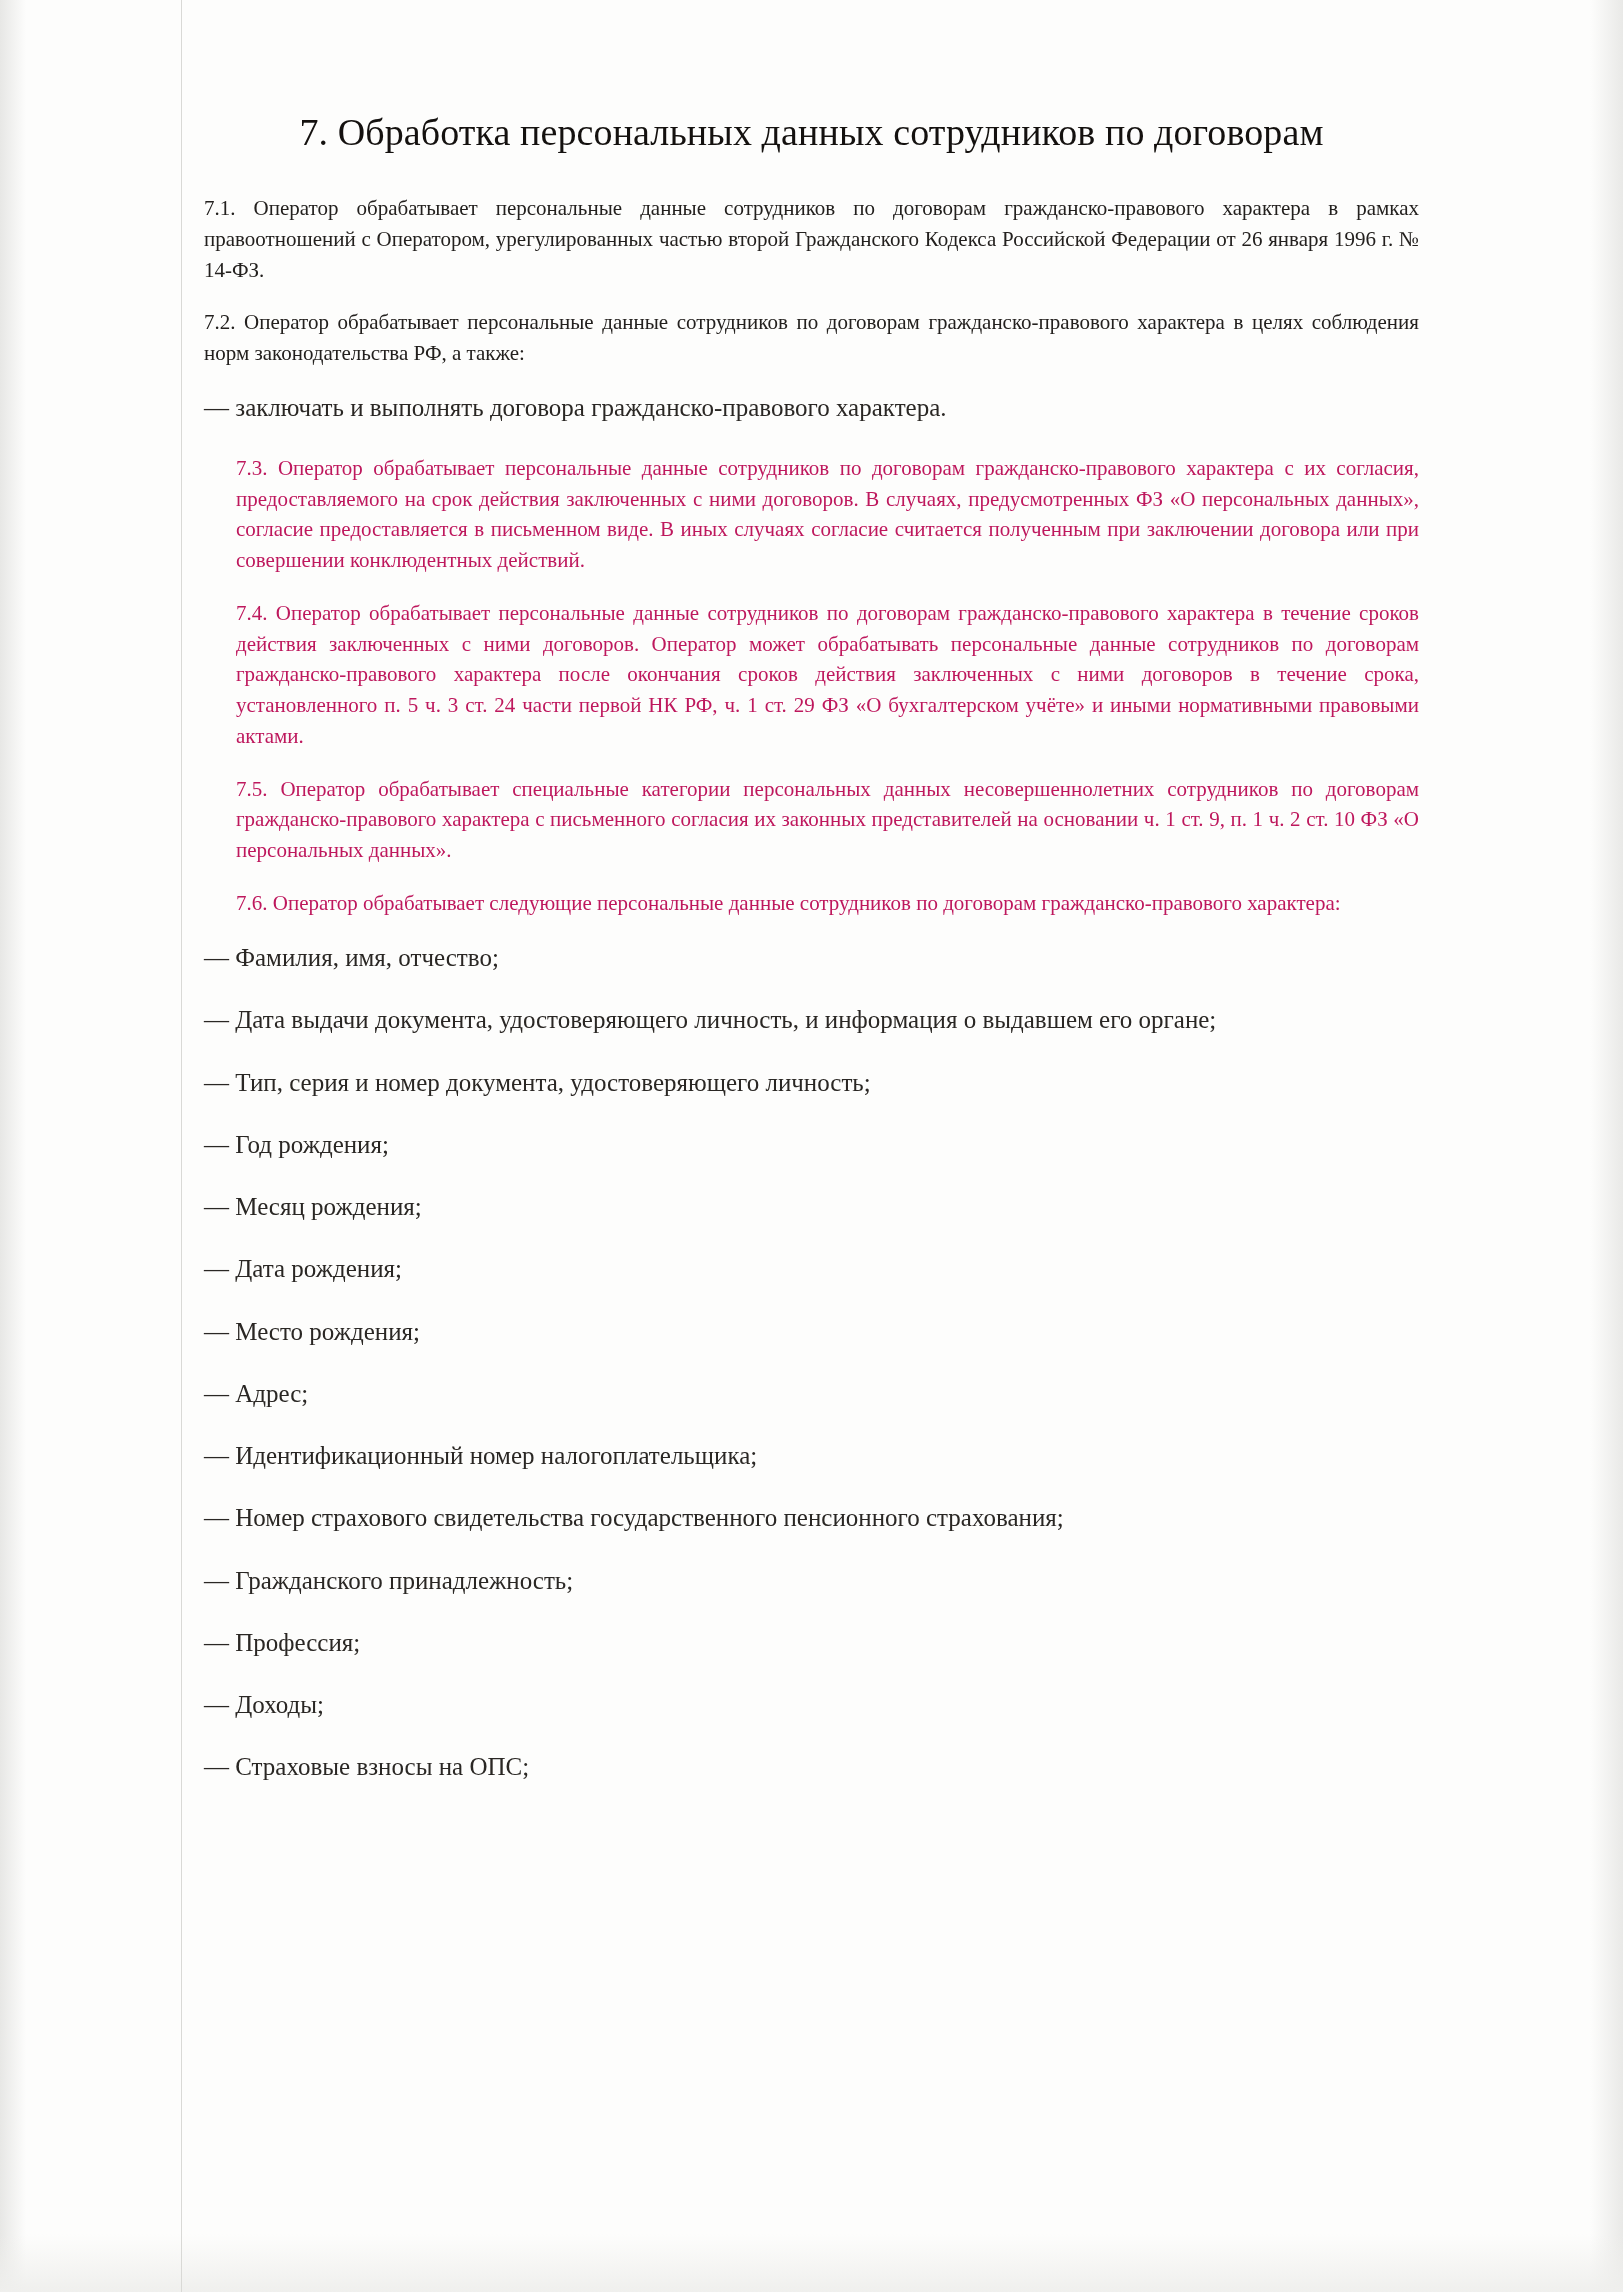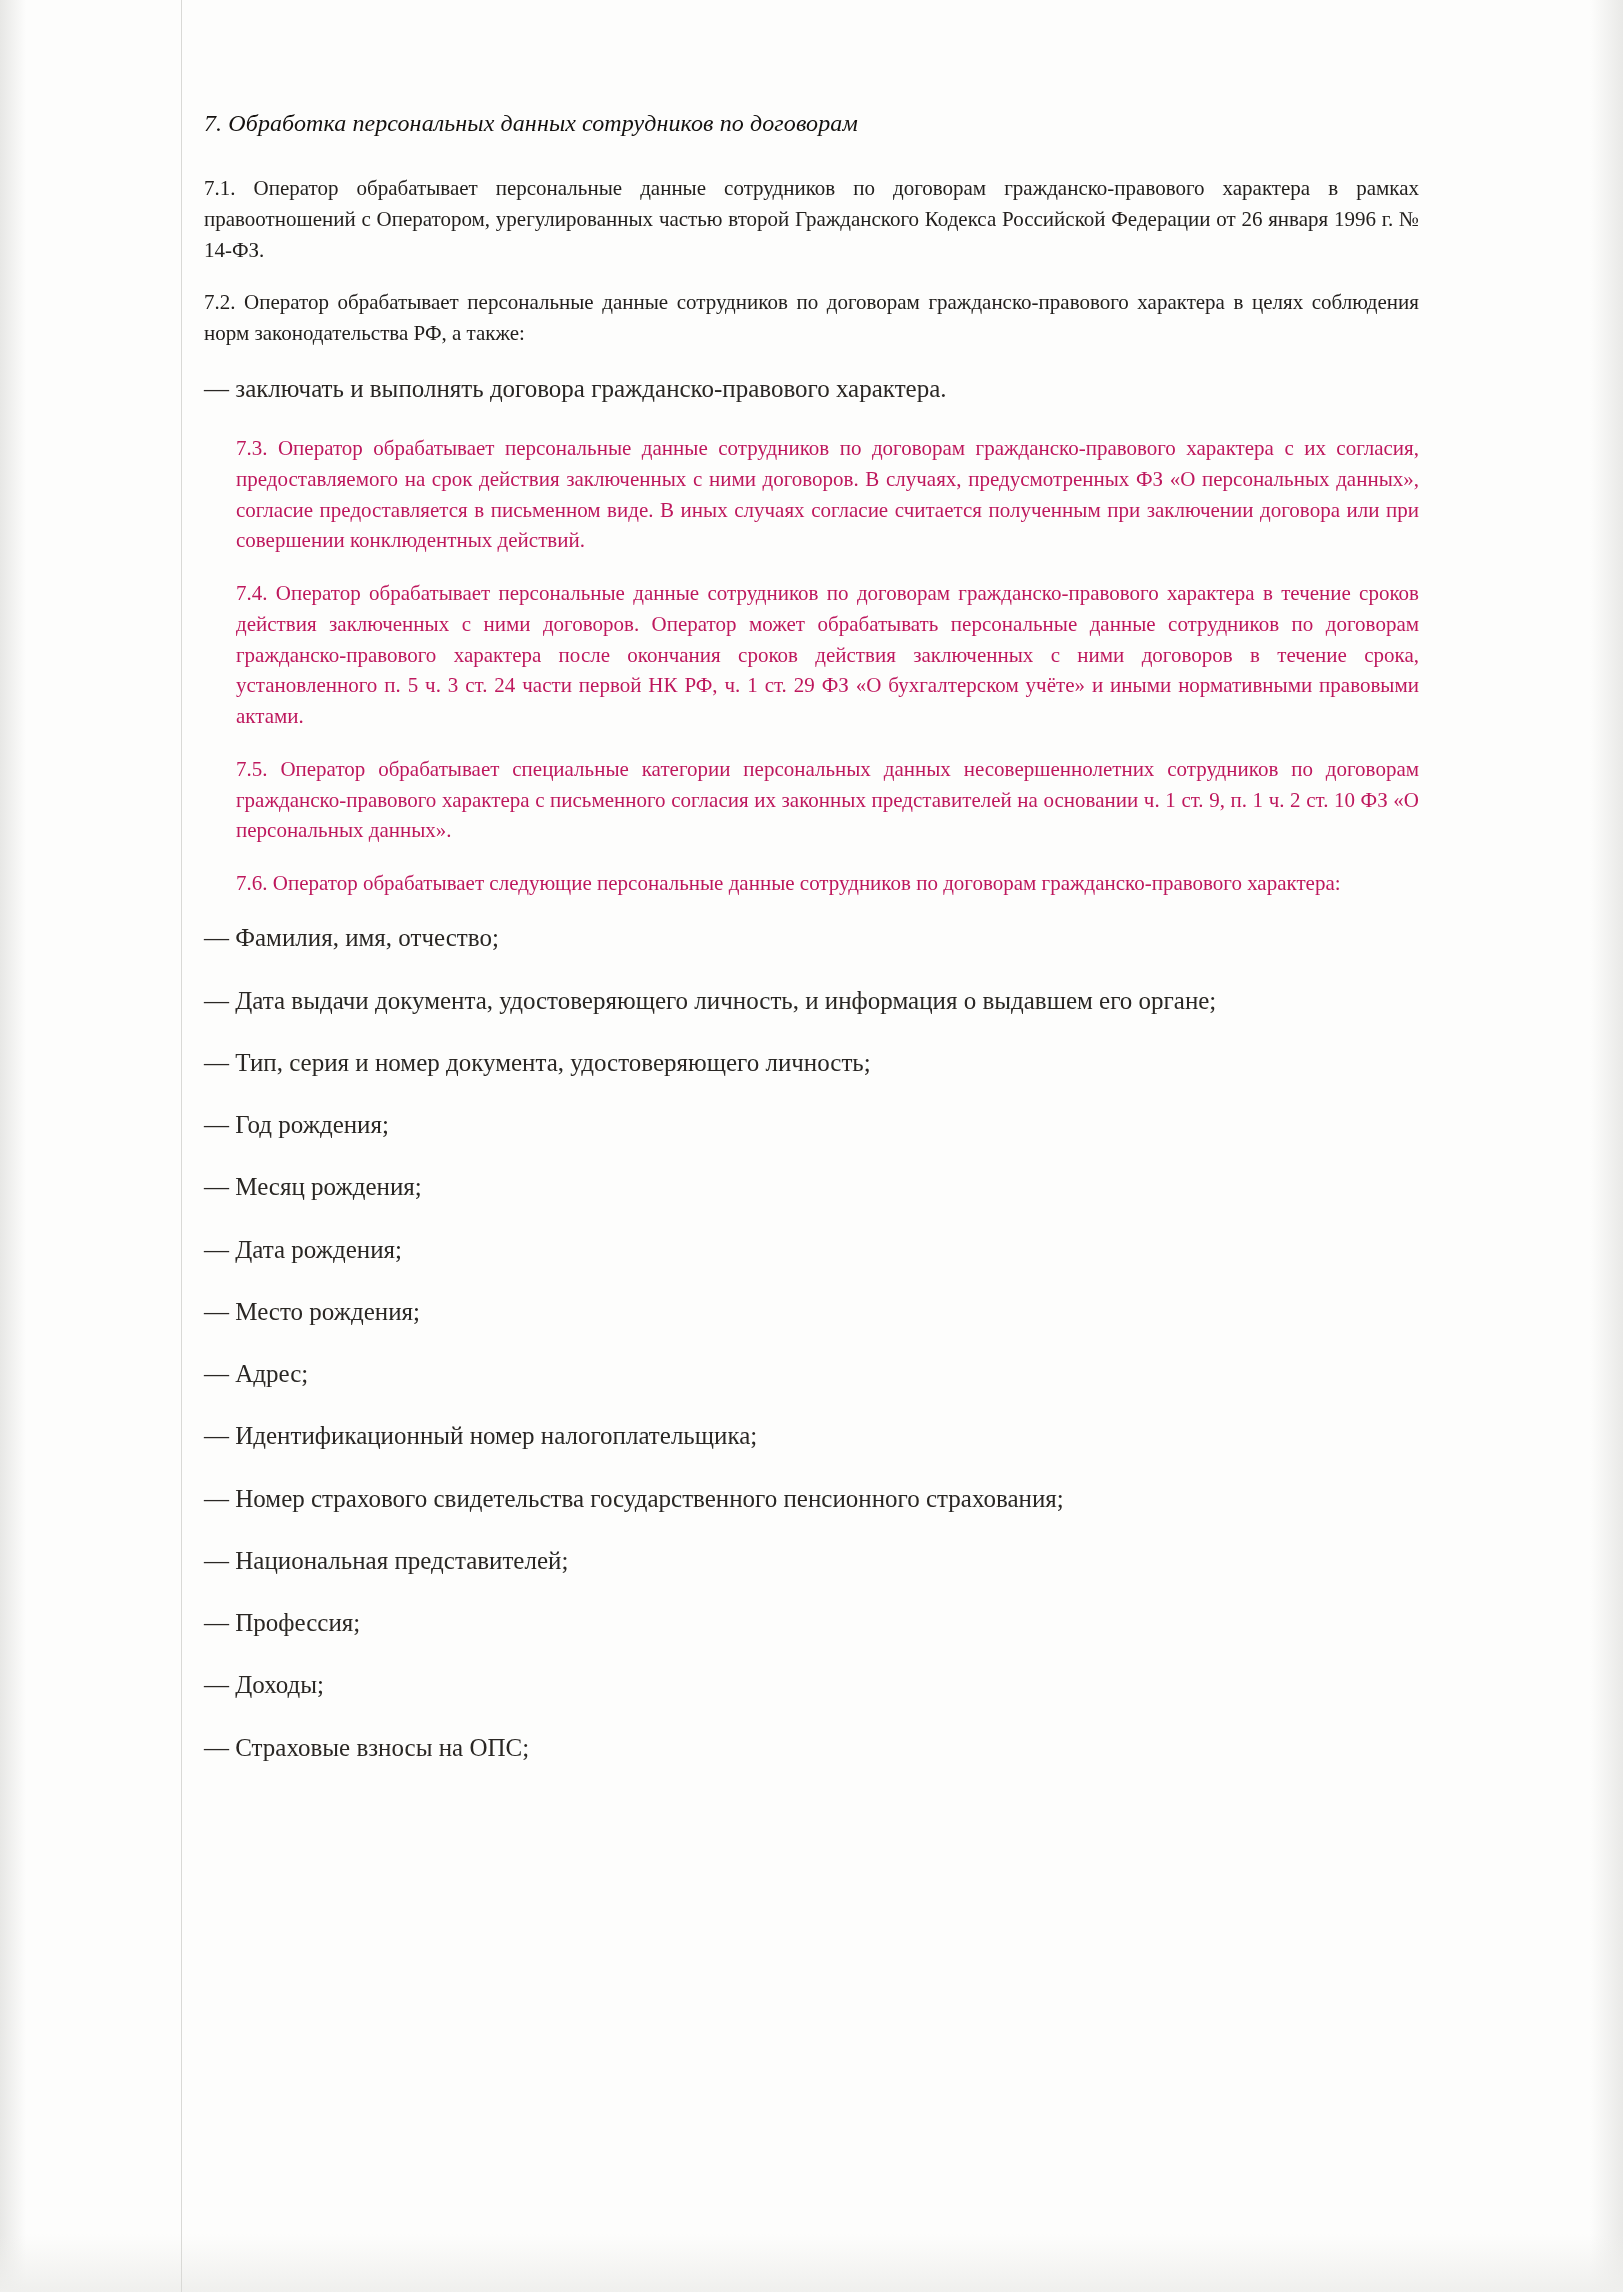"7. Обработка персональных данных" h1.doc-title { font-size: 24px -> 38px; font-style: italic -> none; text-align: left -> center }
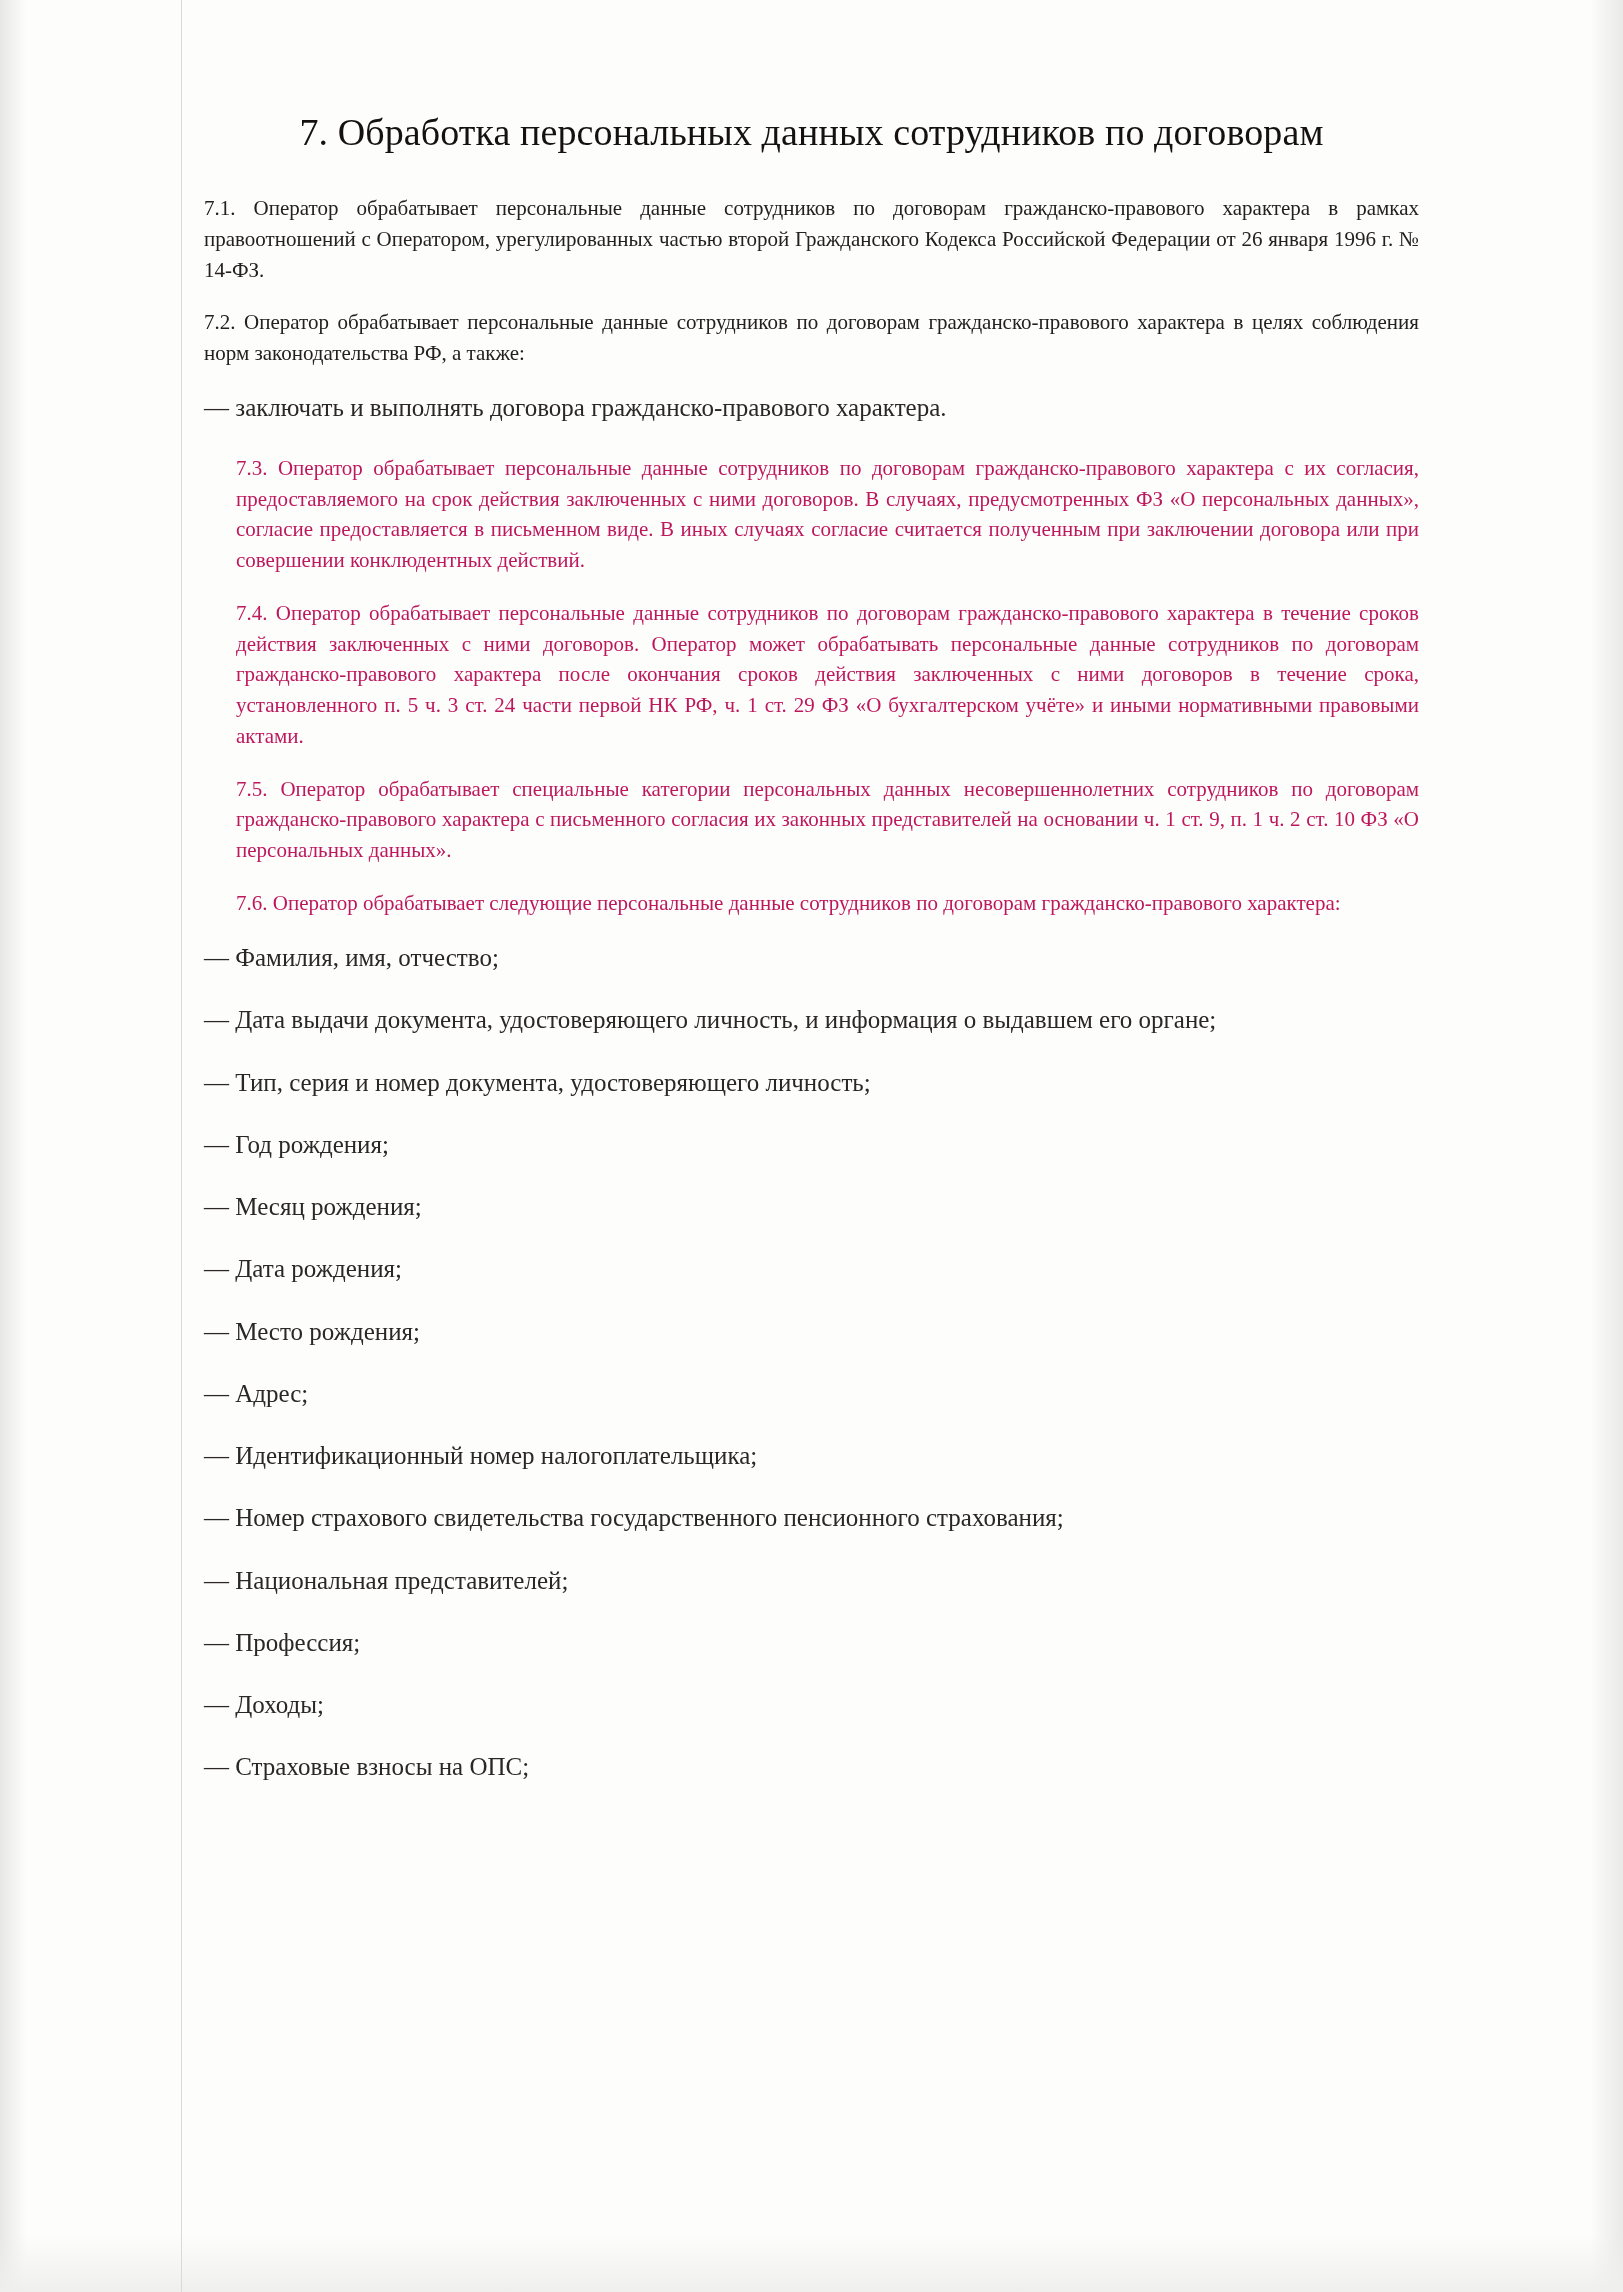"— Национальная представителей;" p.bullet { text: Национальная представителей -> Гражданского принадлежность }
